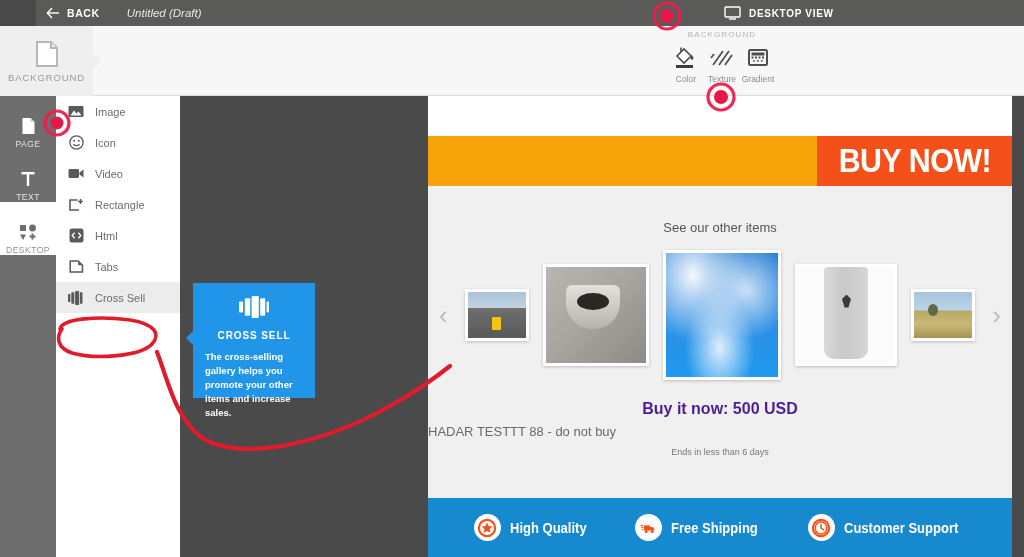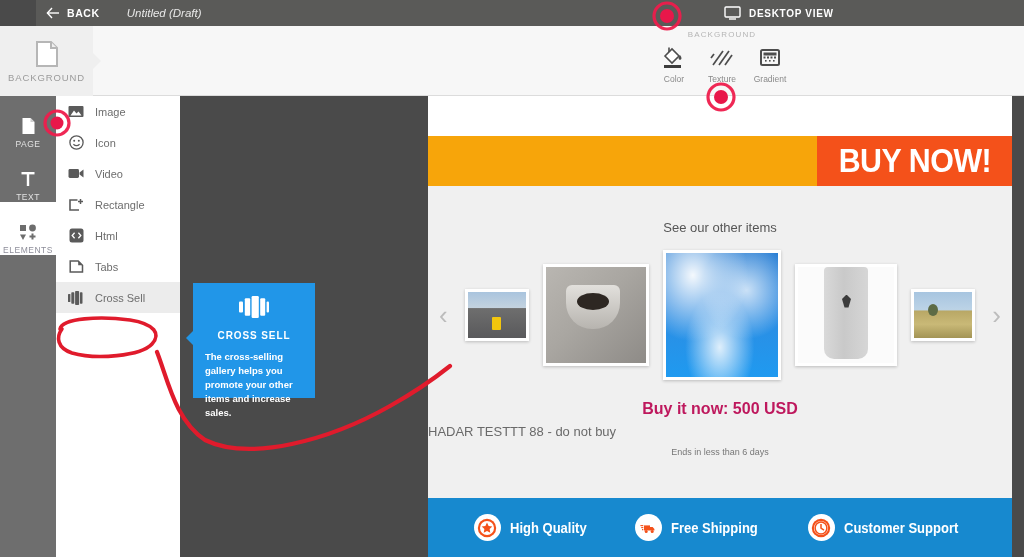"Color" .bg-tools { gap: 14px -> 2px }
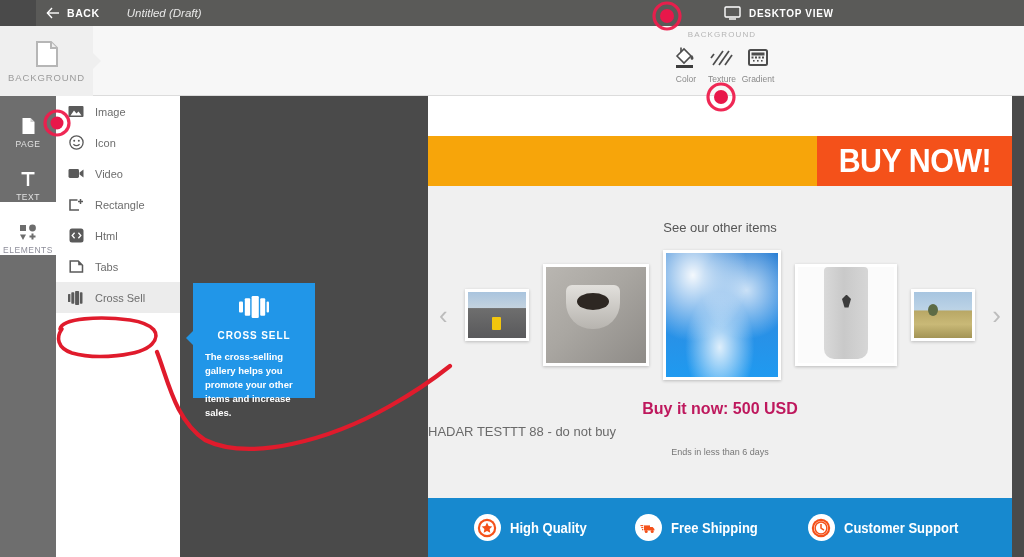"ELEMENTS" span.r-label { text: ELEMENTS -> DESKTOP }
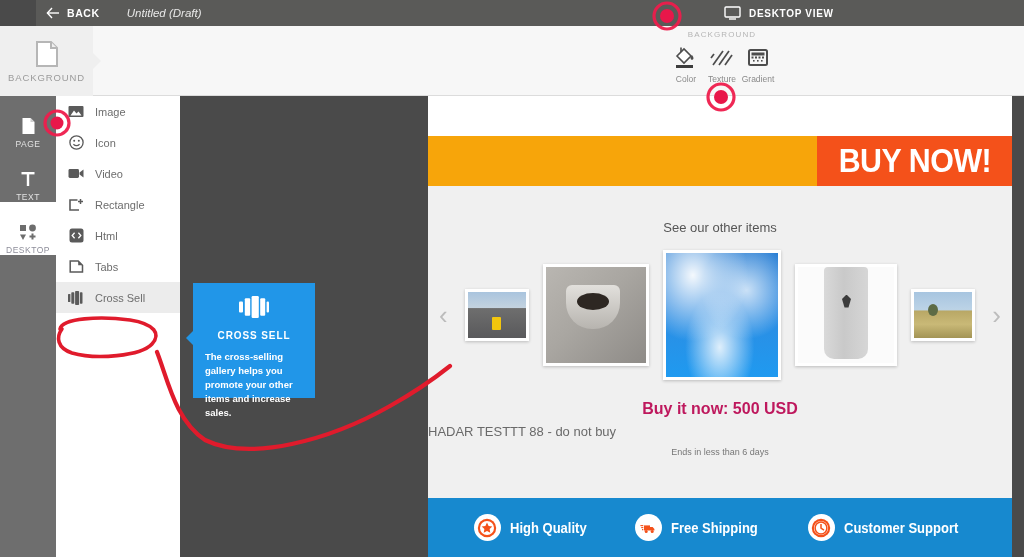"Buy it now: 500 USD" .pv-price { color: #be185d -> #4c1d95 }
